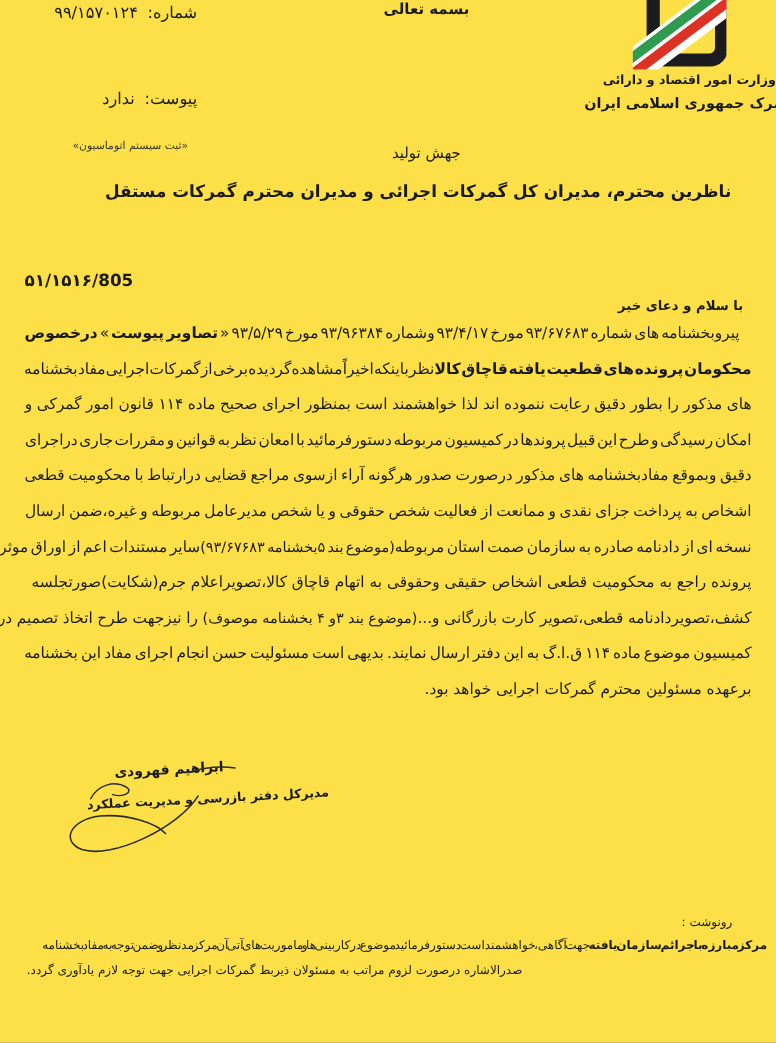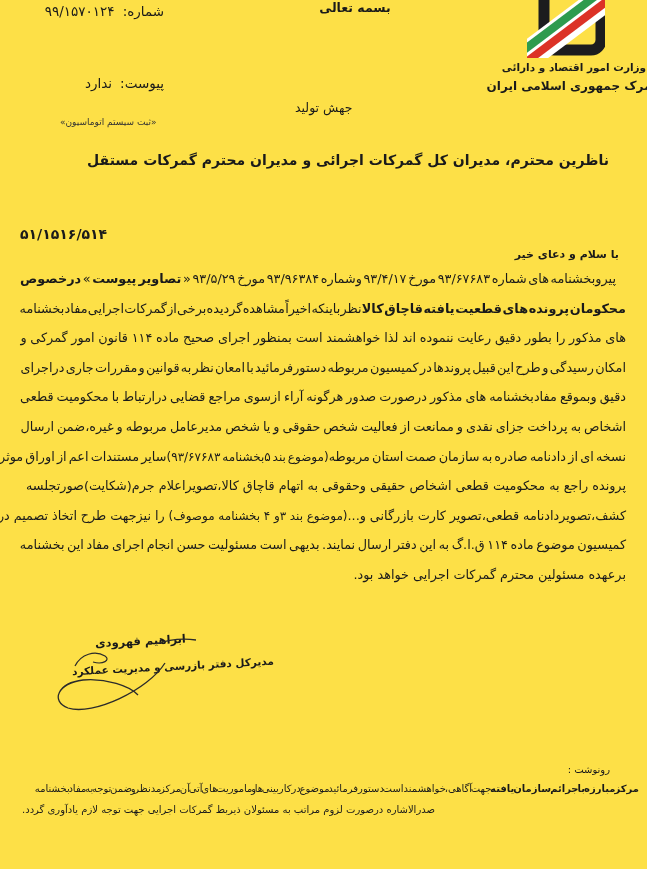"جهش تولید" .slogan { text-align: left -> center; top: 100px -> 120px }
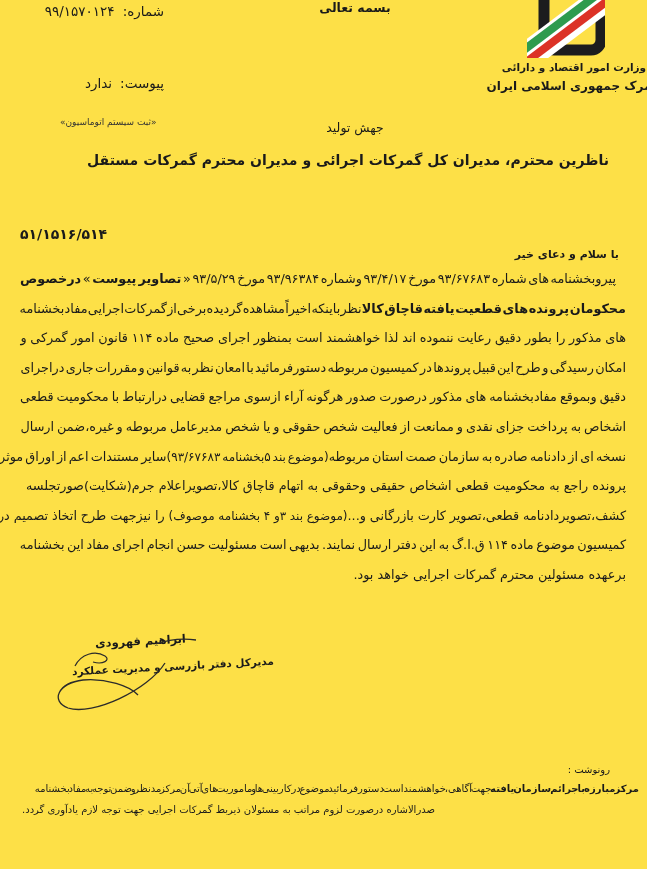"۵۱/۱۵۱۶/۵۱۴" div.refnum { text: ۵۱/۱۵۱۶/۵۱۴ -> ۵۱/۱۵۱۶/805 }
